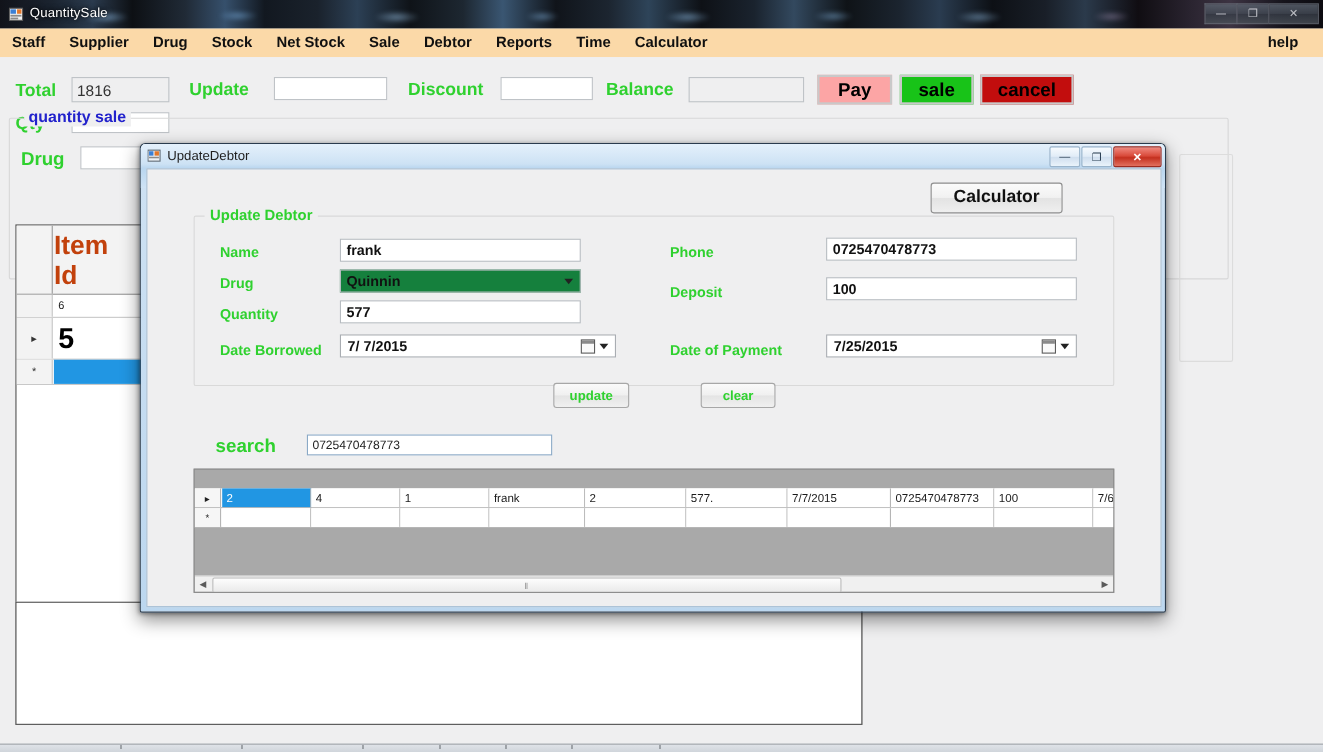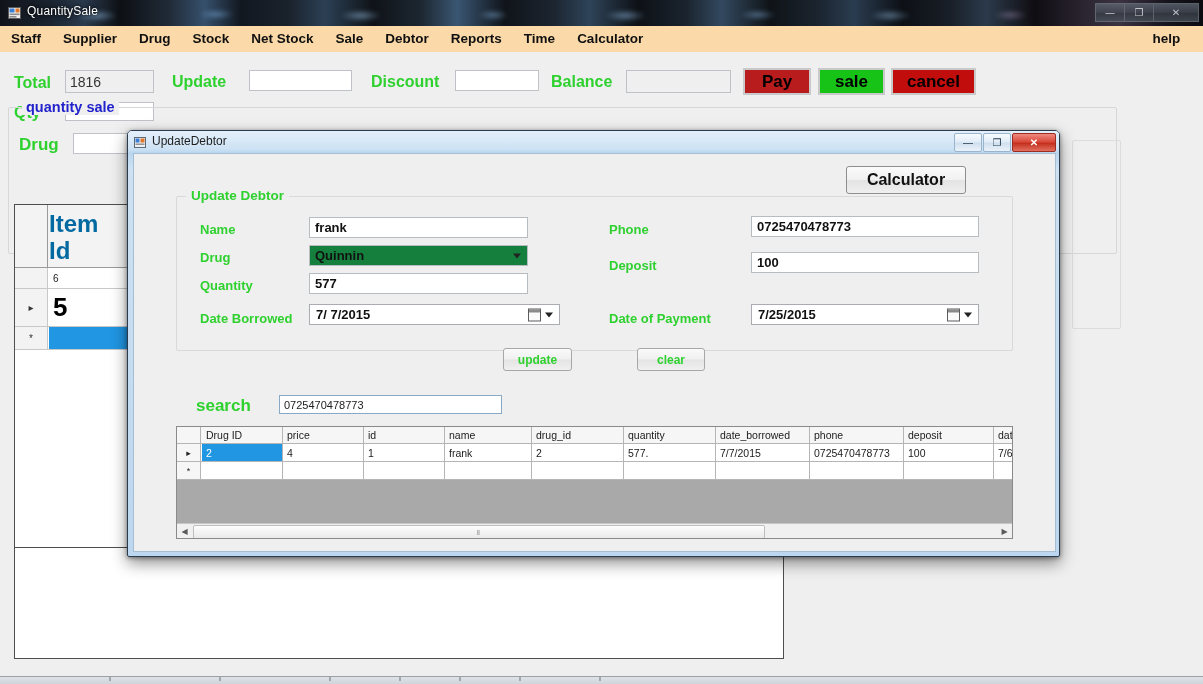"Pay" #btn-pay { background: #b91c1c -> #fca5a5 }
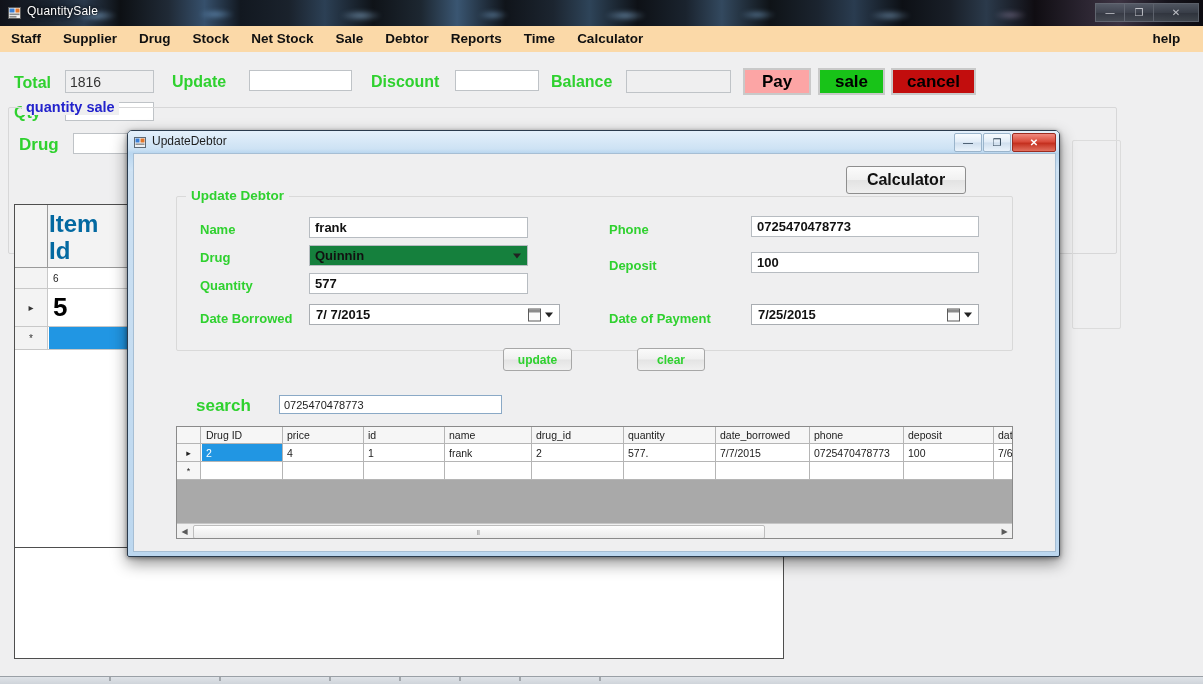"Item" #bg-grid-header .hdr-itemid { color: #0369a1 -> #c2410c }
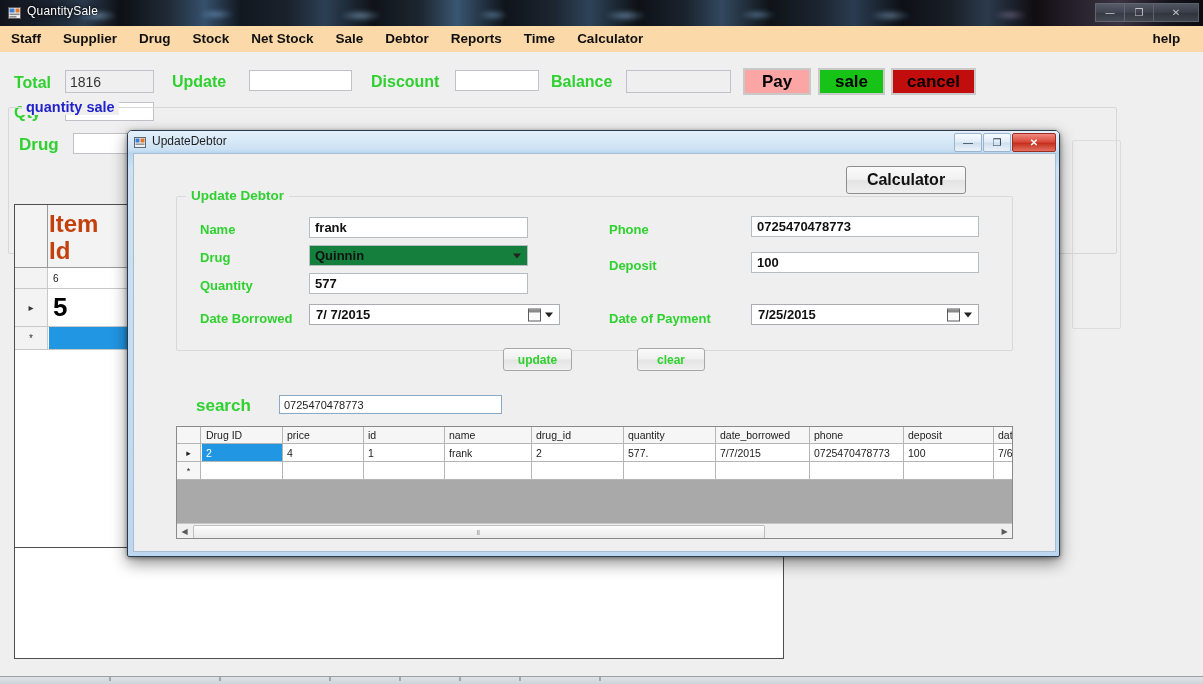"Drug ID" div { html: <div> <div></div> <div>Drug ID</div> <div>price</div> <div>id</div> <div>name</div> <div>drug_id</div> <div>quantity</div> <div>date_borrowed</div> <div>phone</div> <div>deposit</div> <div>dat</div> </div> -> none }
